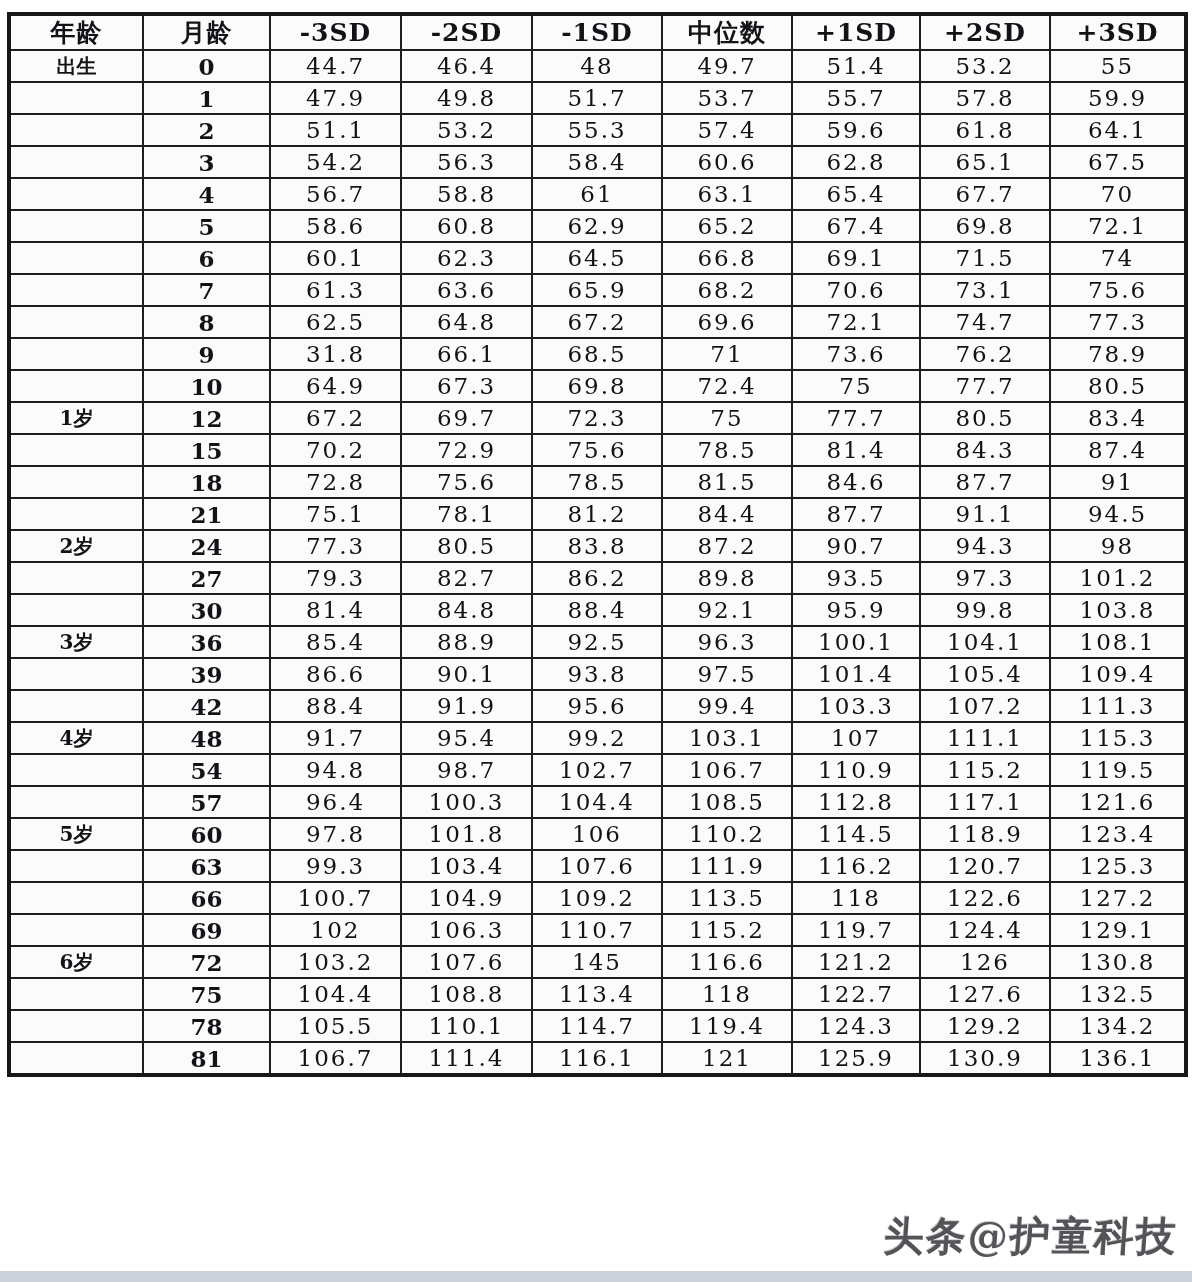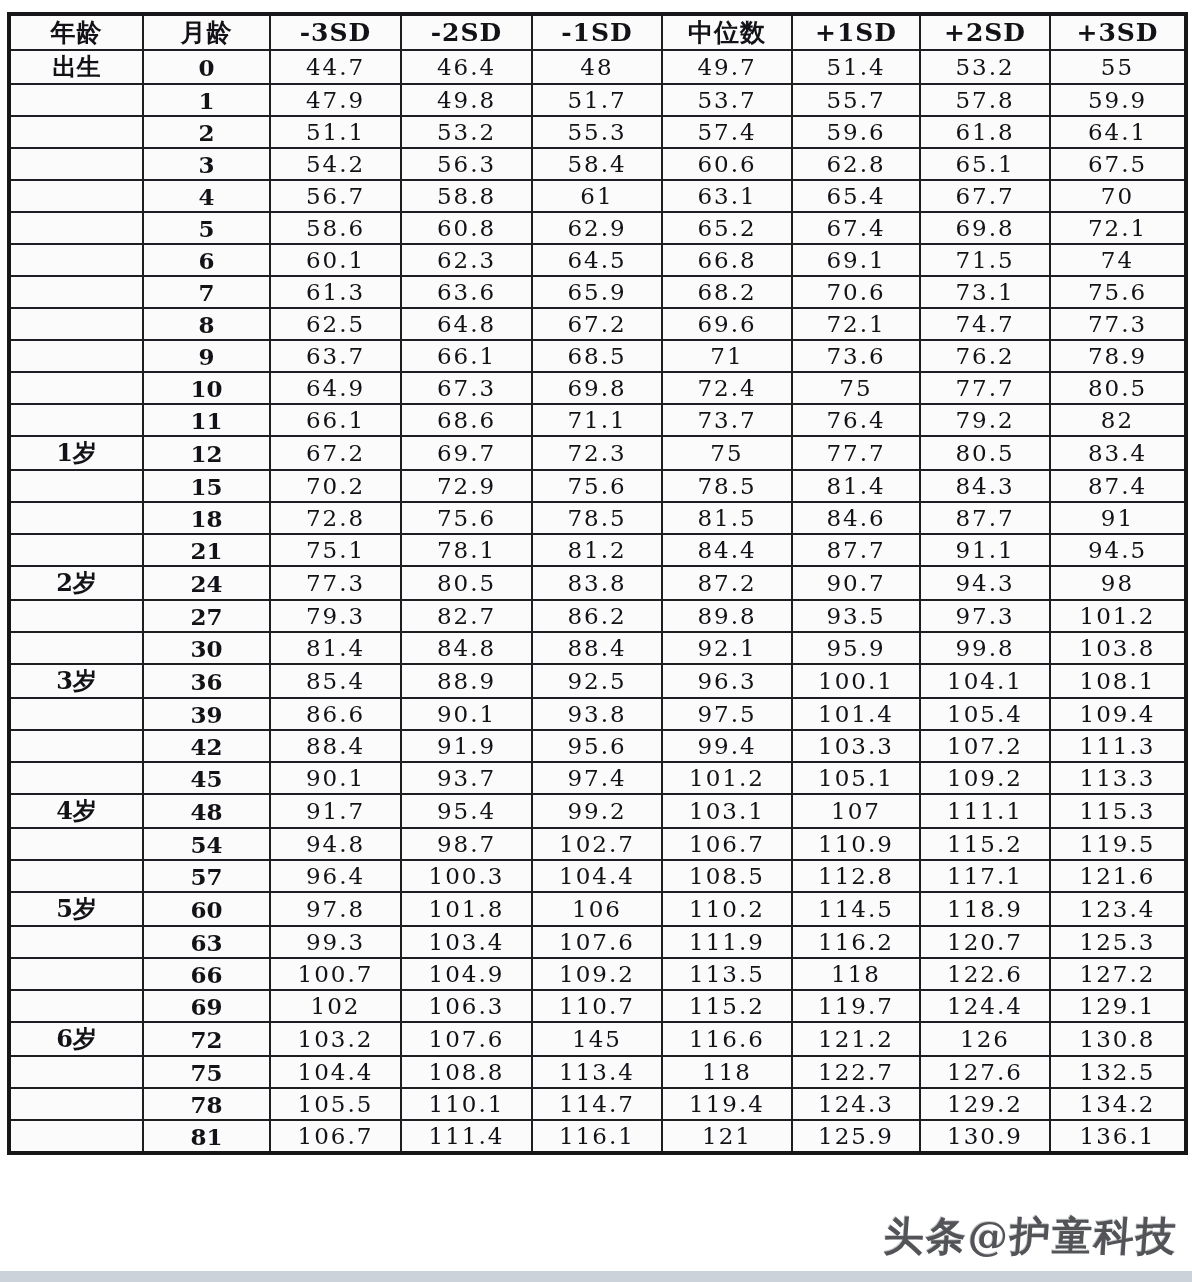"出生" td.age-cell { font-size: 24px -> 20px }
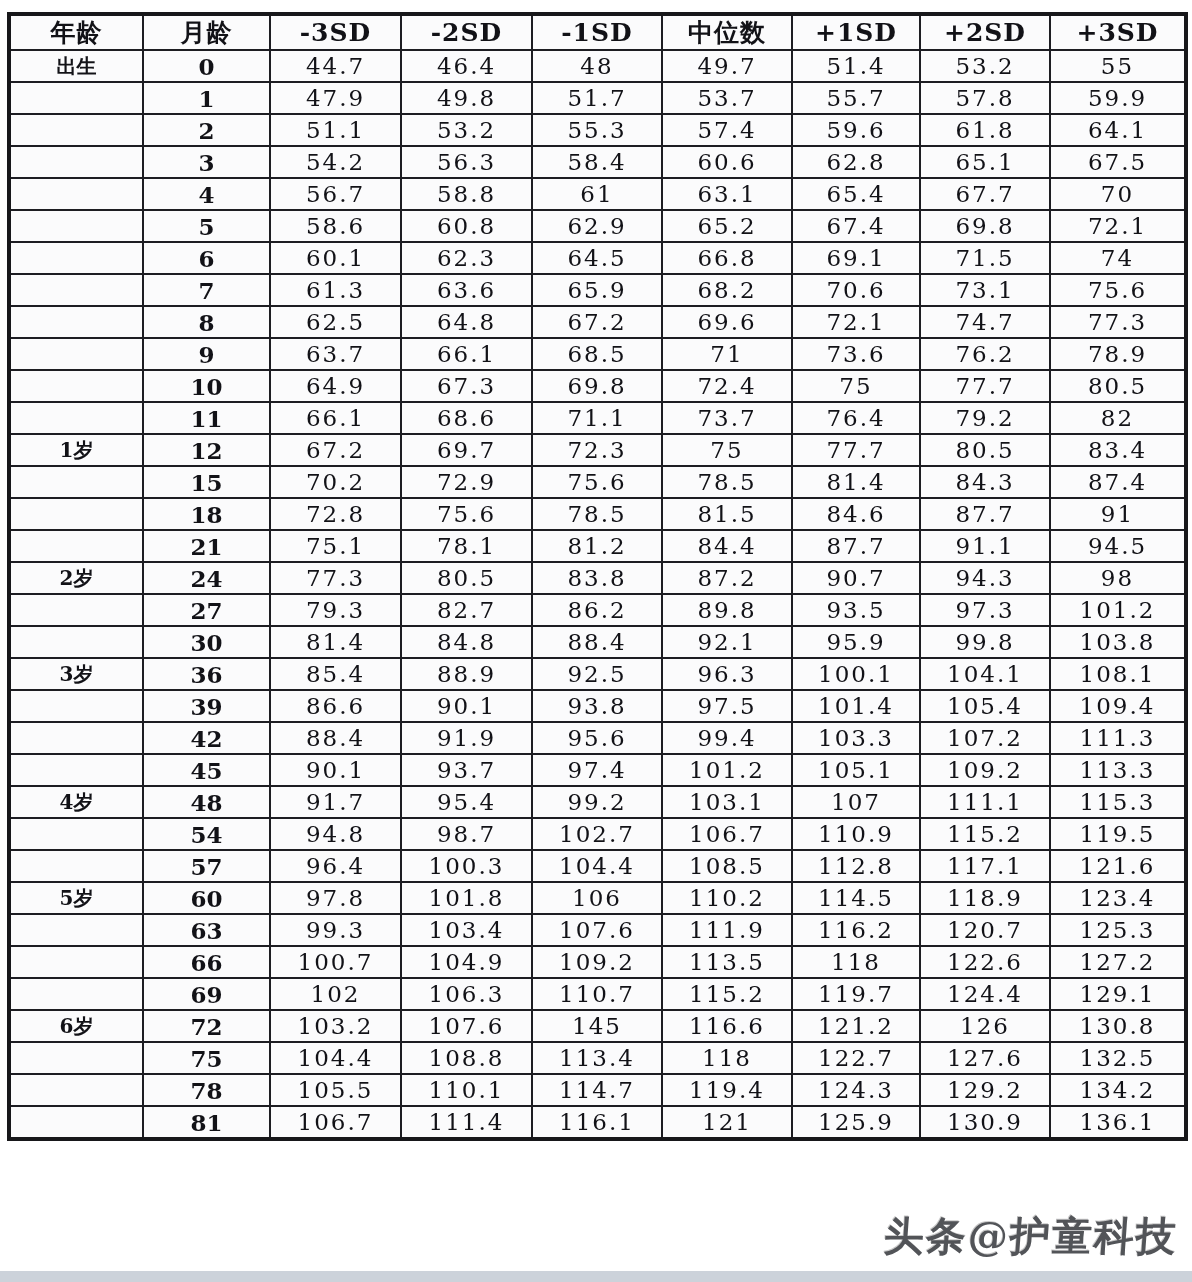"63.7" td.value-cell { text: 63.7 -> 31.8 }
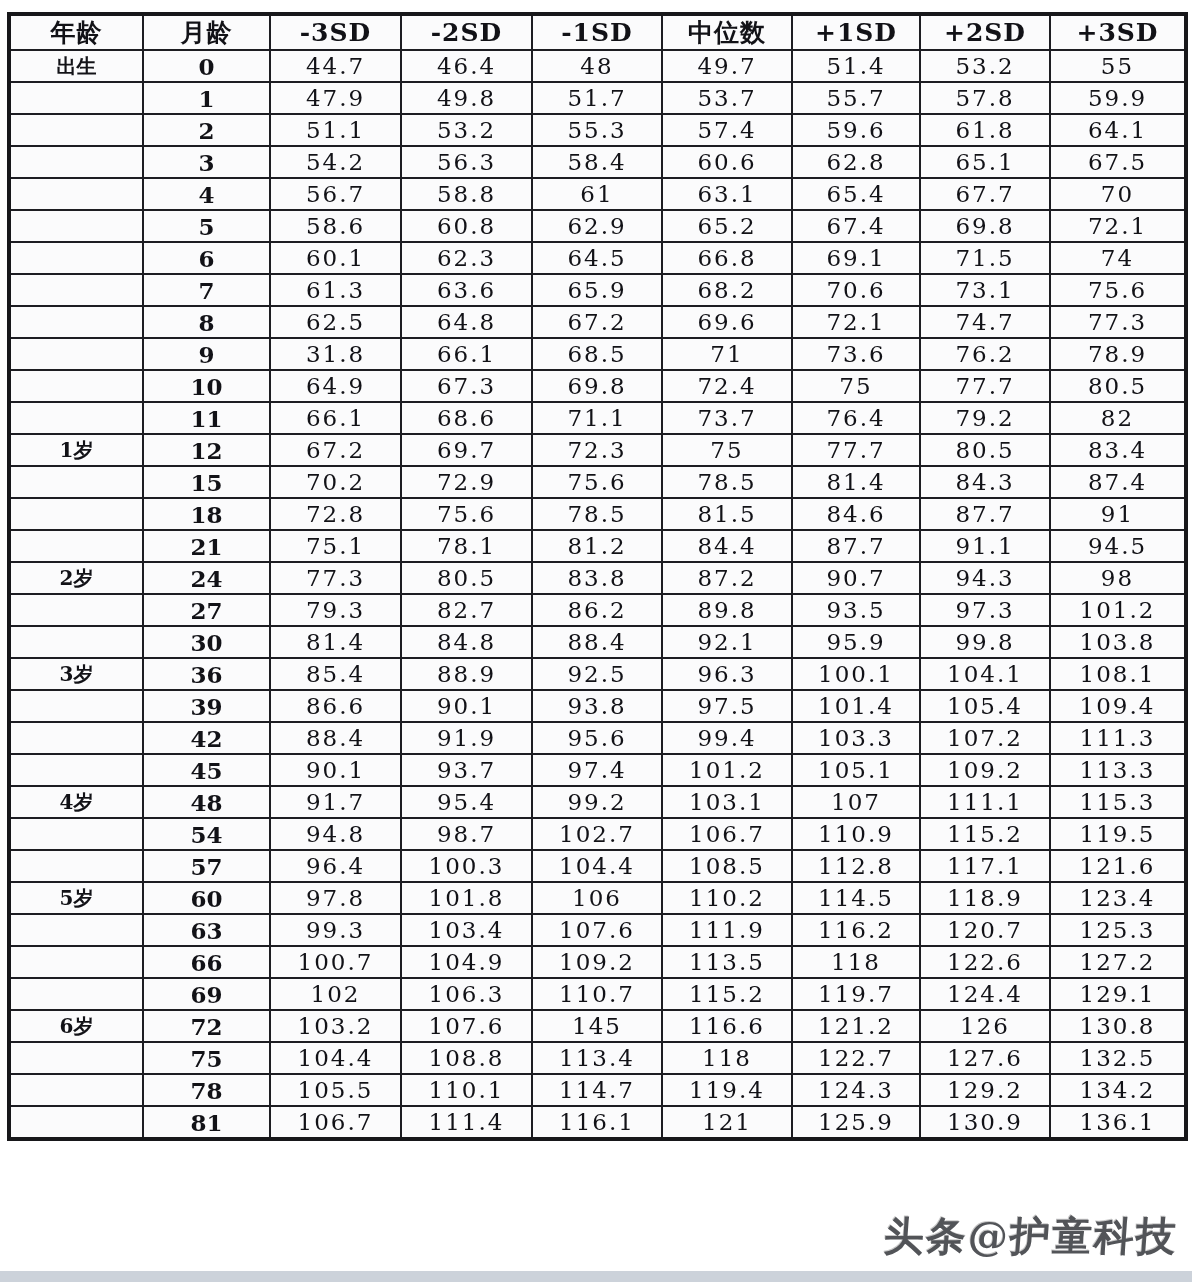"11" tr { html: <tr> <td></td> <td>11</td> <td>66.1</td> <td>68.6</td> <td>71.1</td> <td>73.7</td> <td>76.4</td> <td>79.2</td> <td>82</td> </tr> -> none }
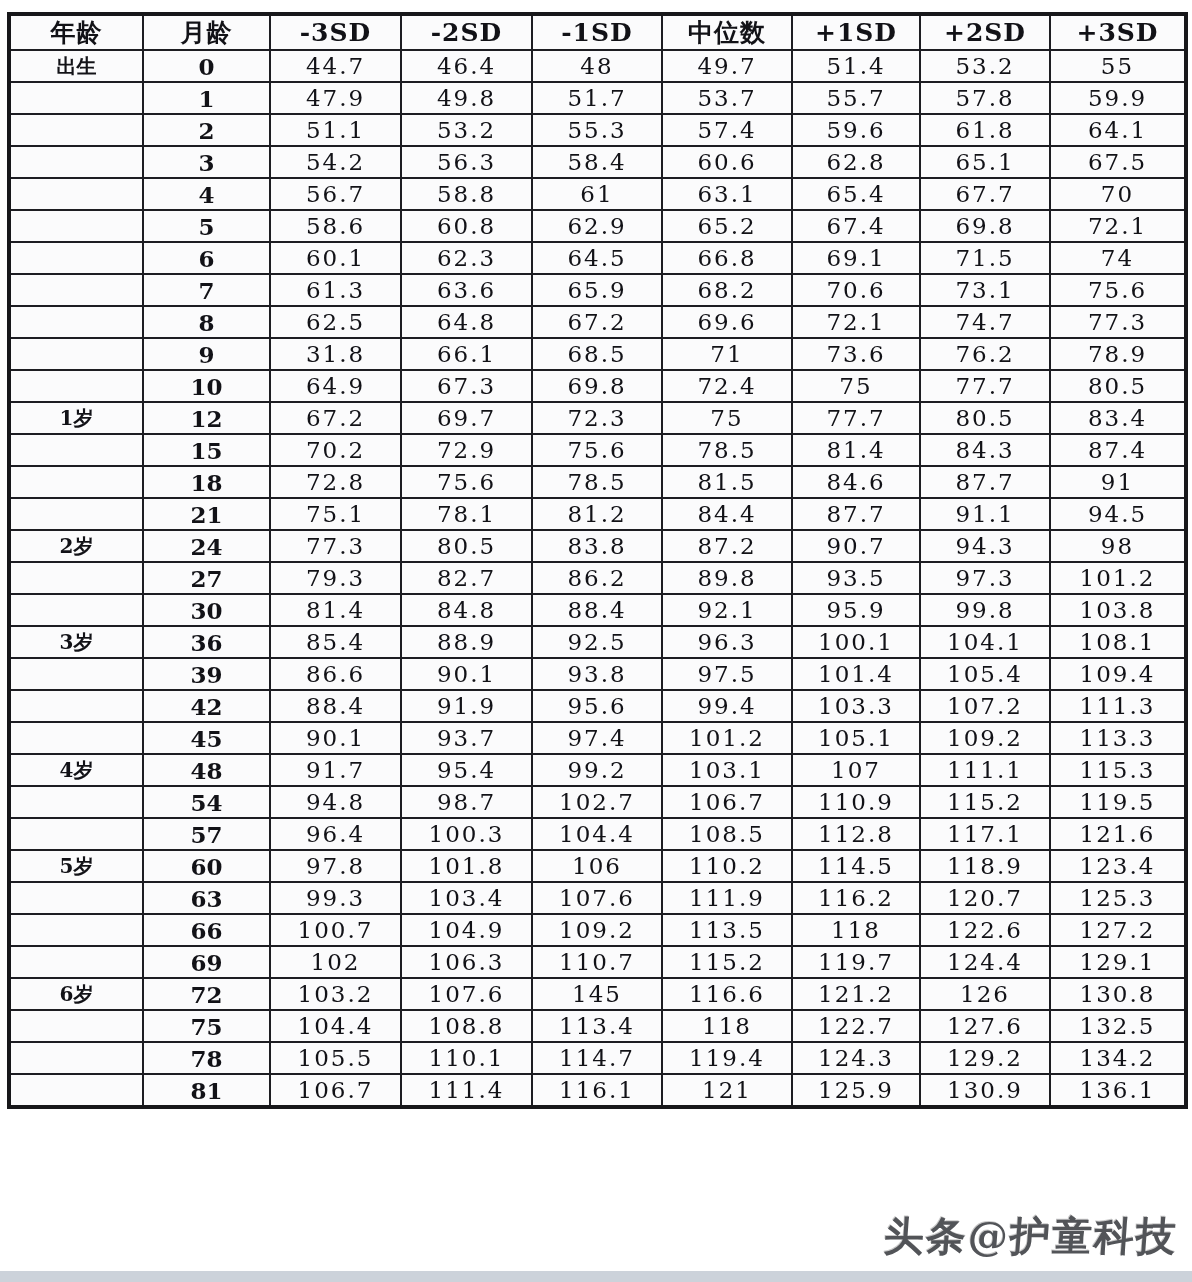"45" tr { html: <tr> <td></td> <td>45</td> <td>90.1</td> <td>93.7</td> <td>97.4</td> <td>101.2</td> <td>105.1</td> <td>109.2</td> <td>113.3</td> </tr> -> none }
